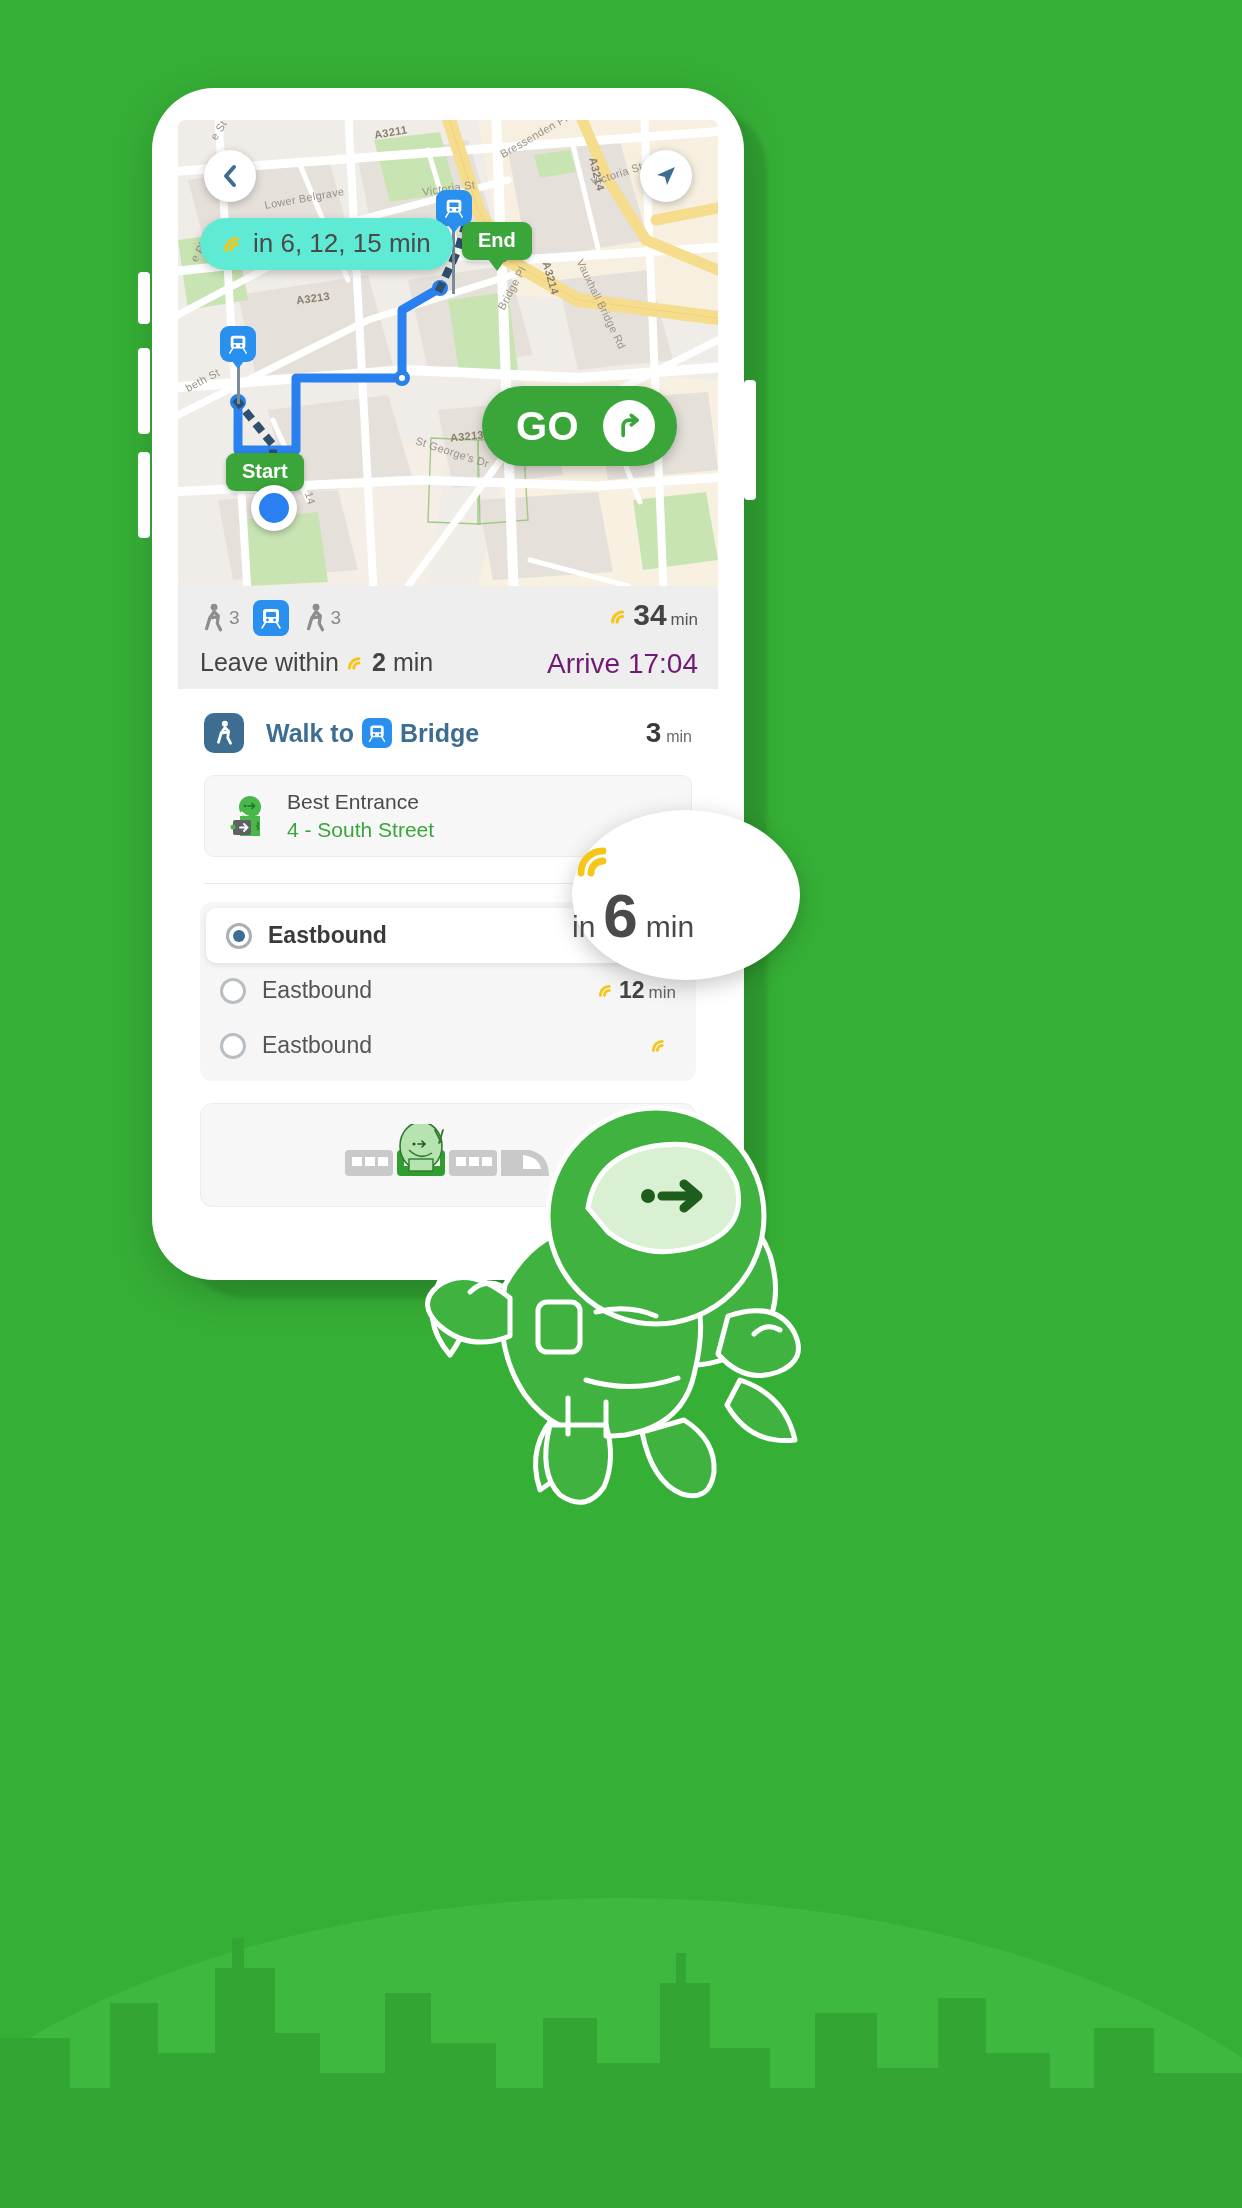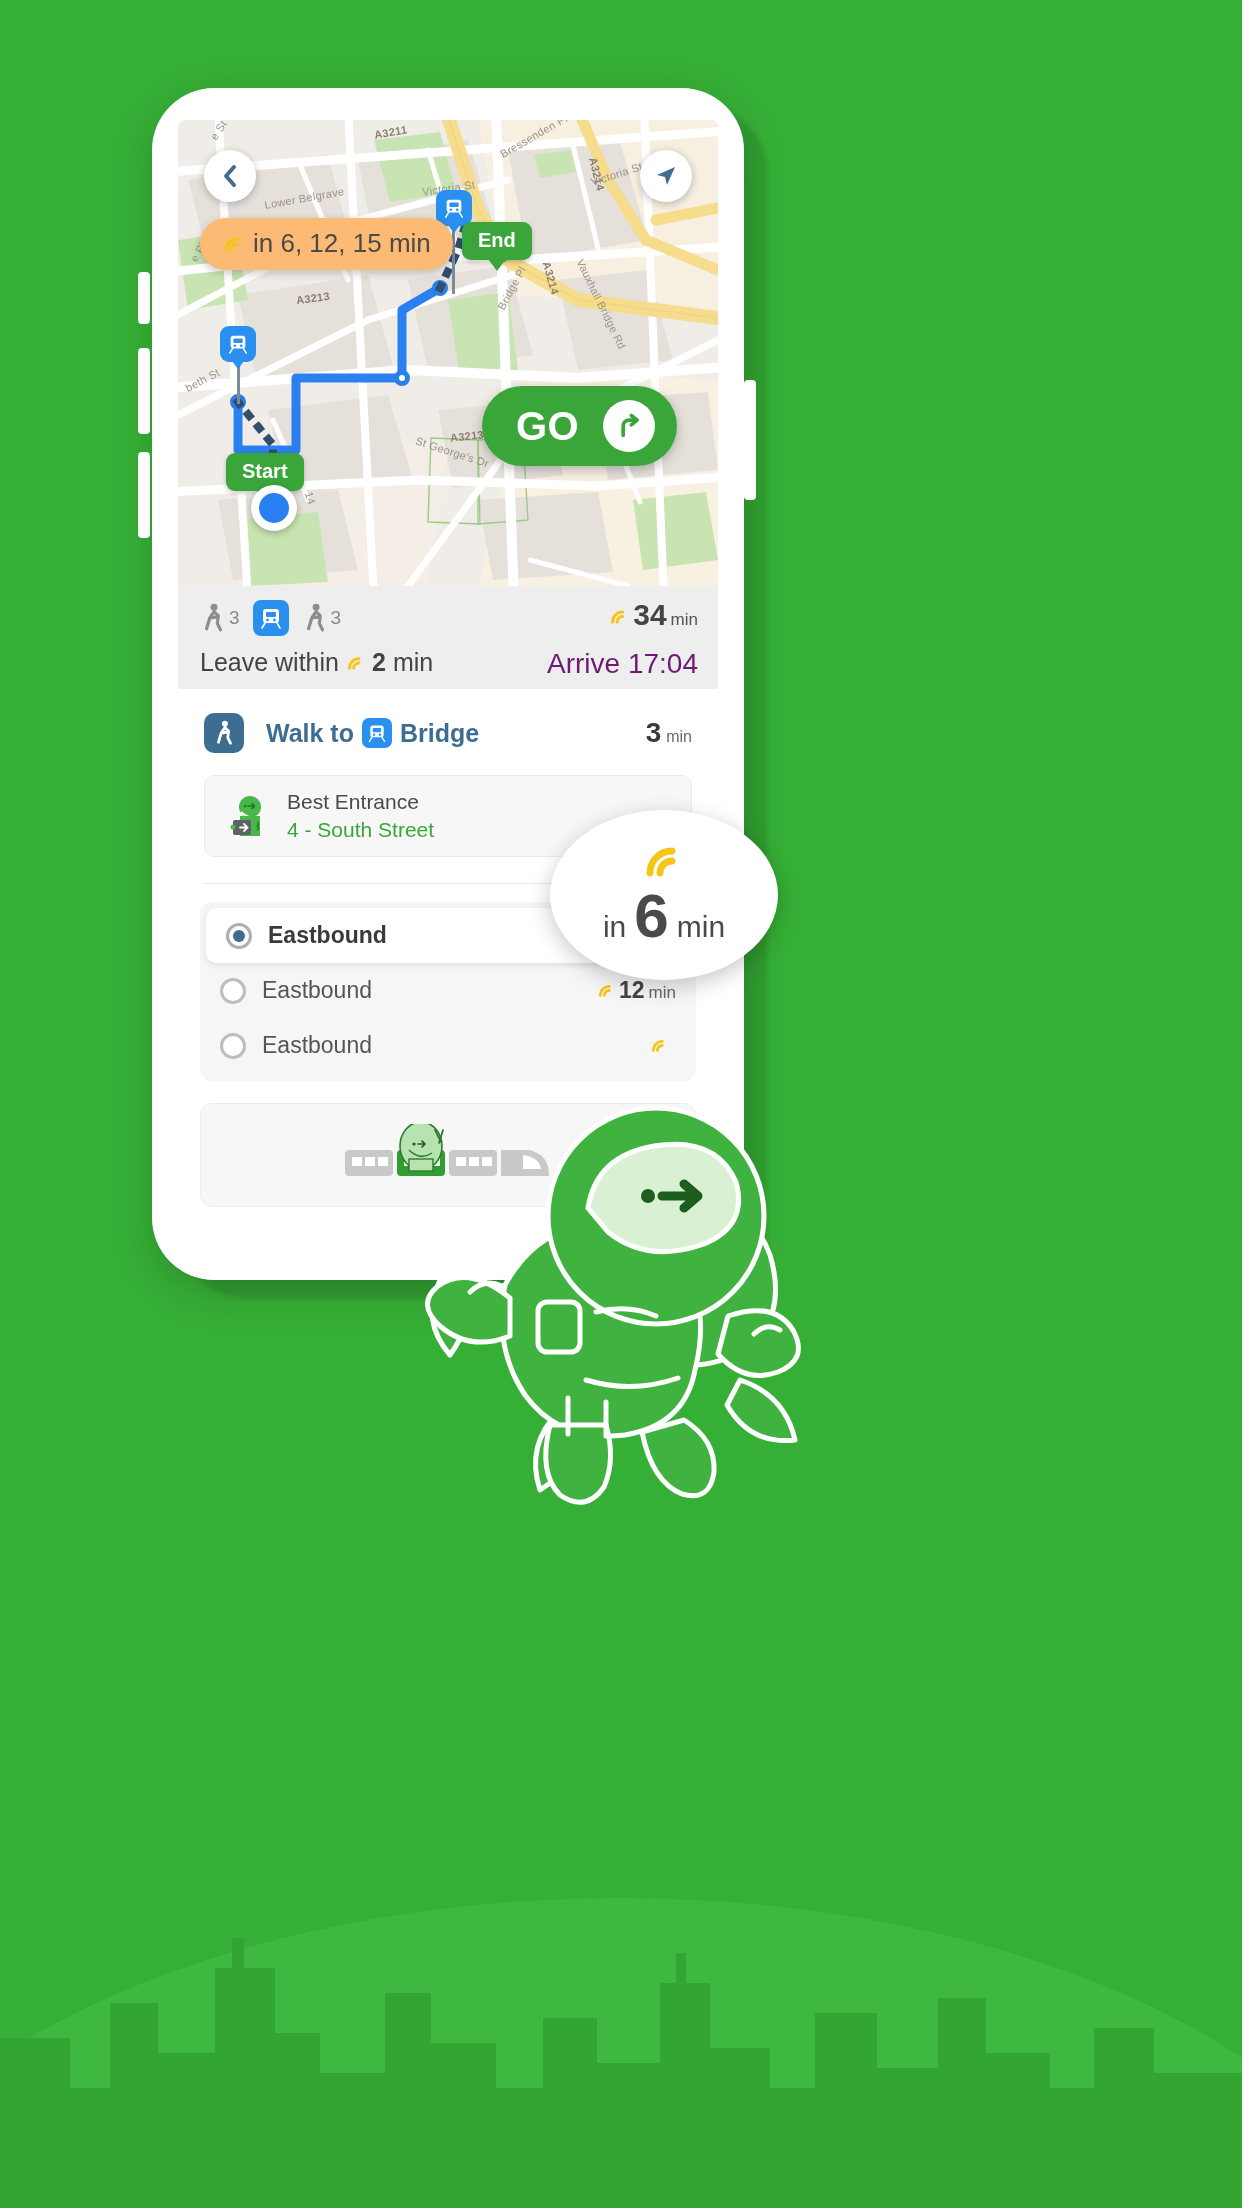"in 6, 12, 15 min" .eta-chip { background: #fdba74 -> #5eead4 }
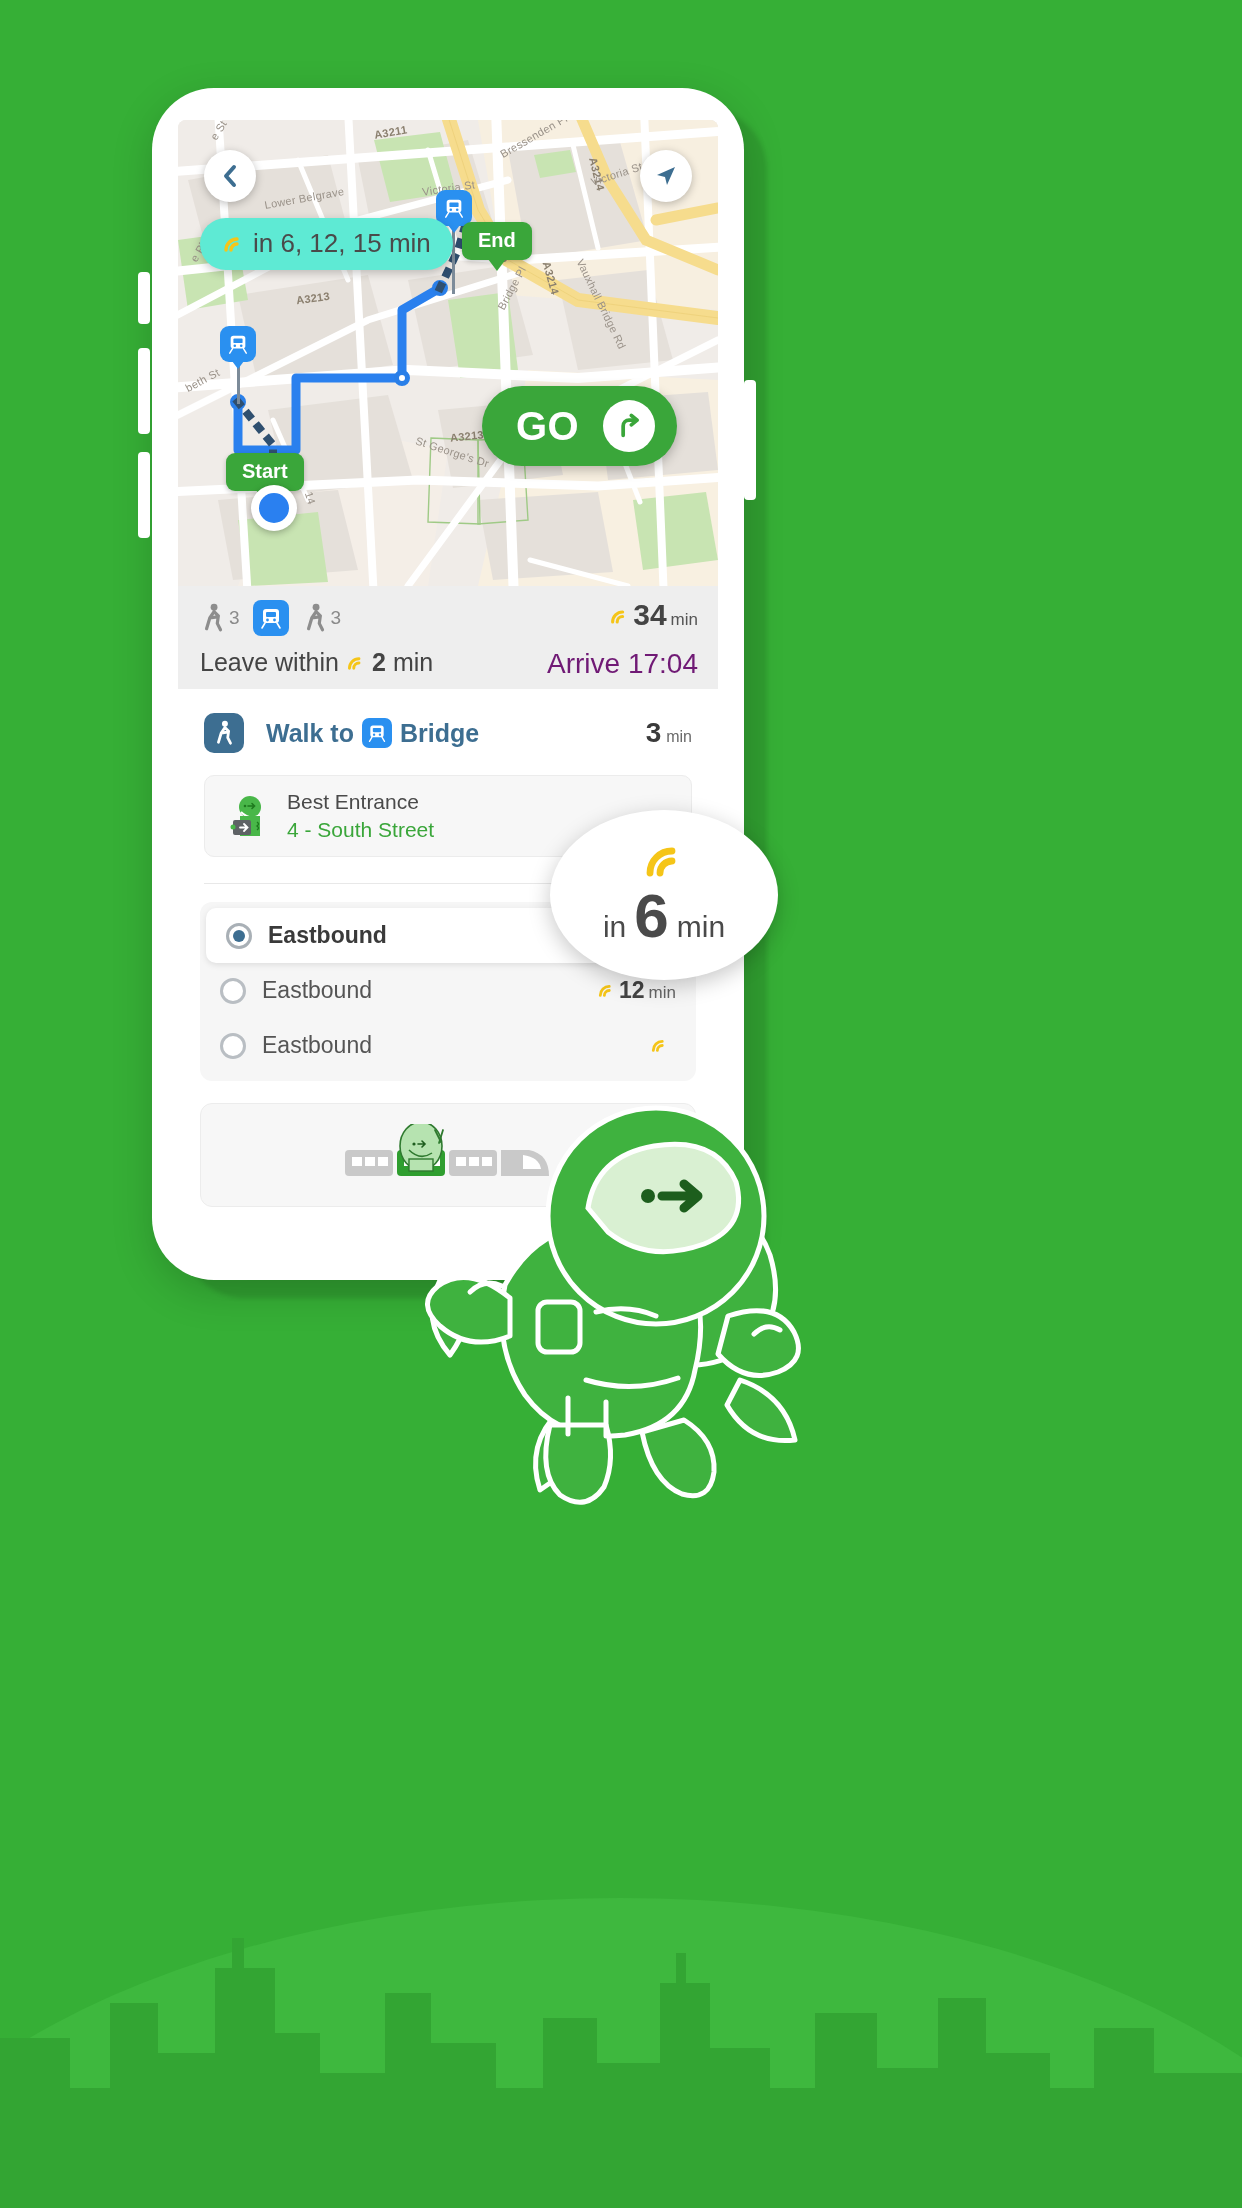"in" .bubble { align-items: center -> flex-start; left: 550px -> 572px }
